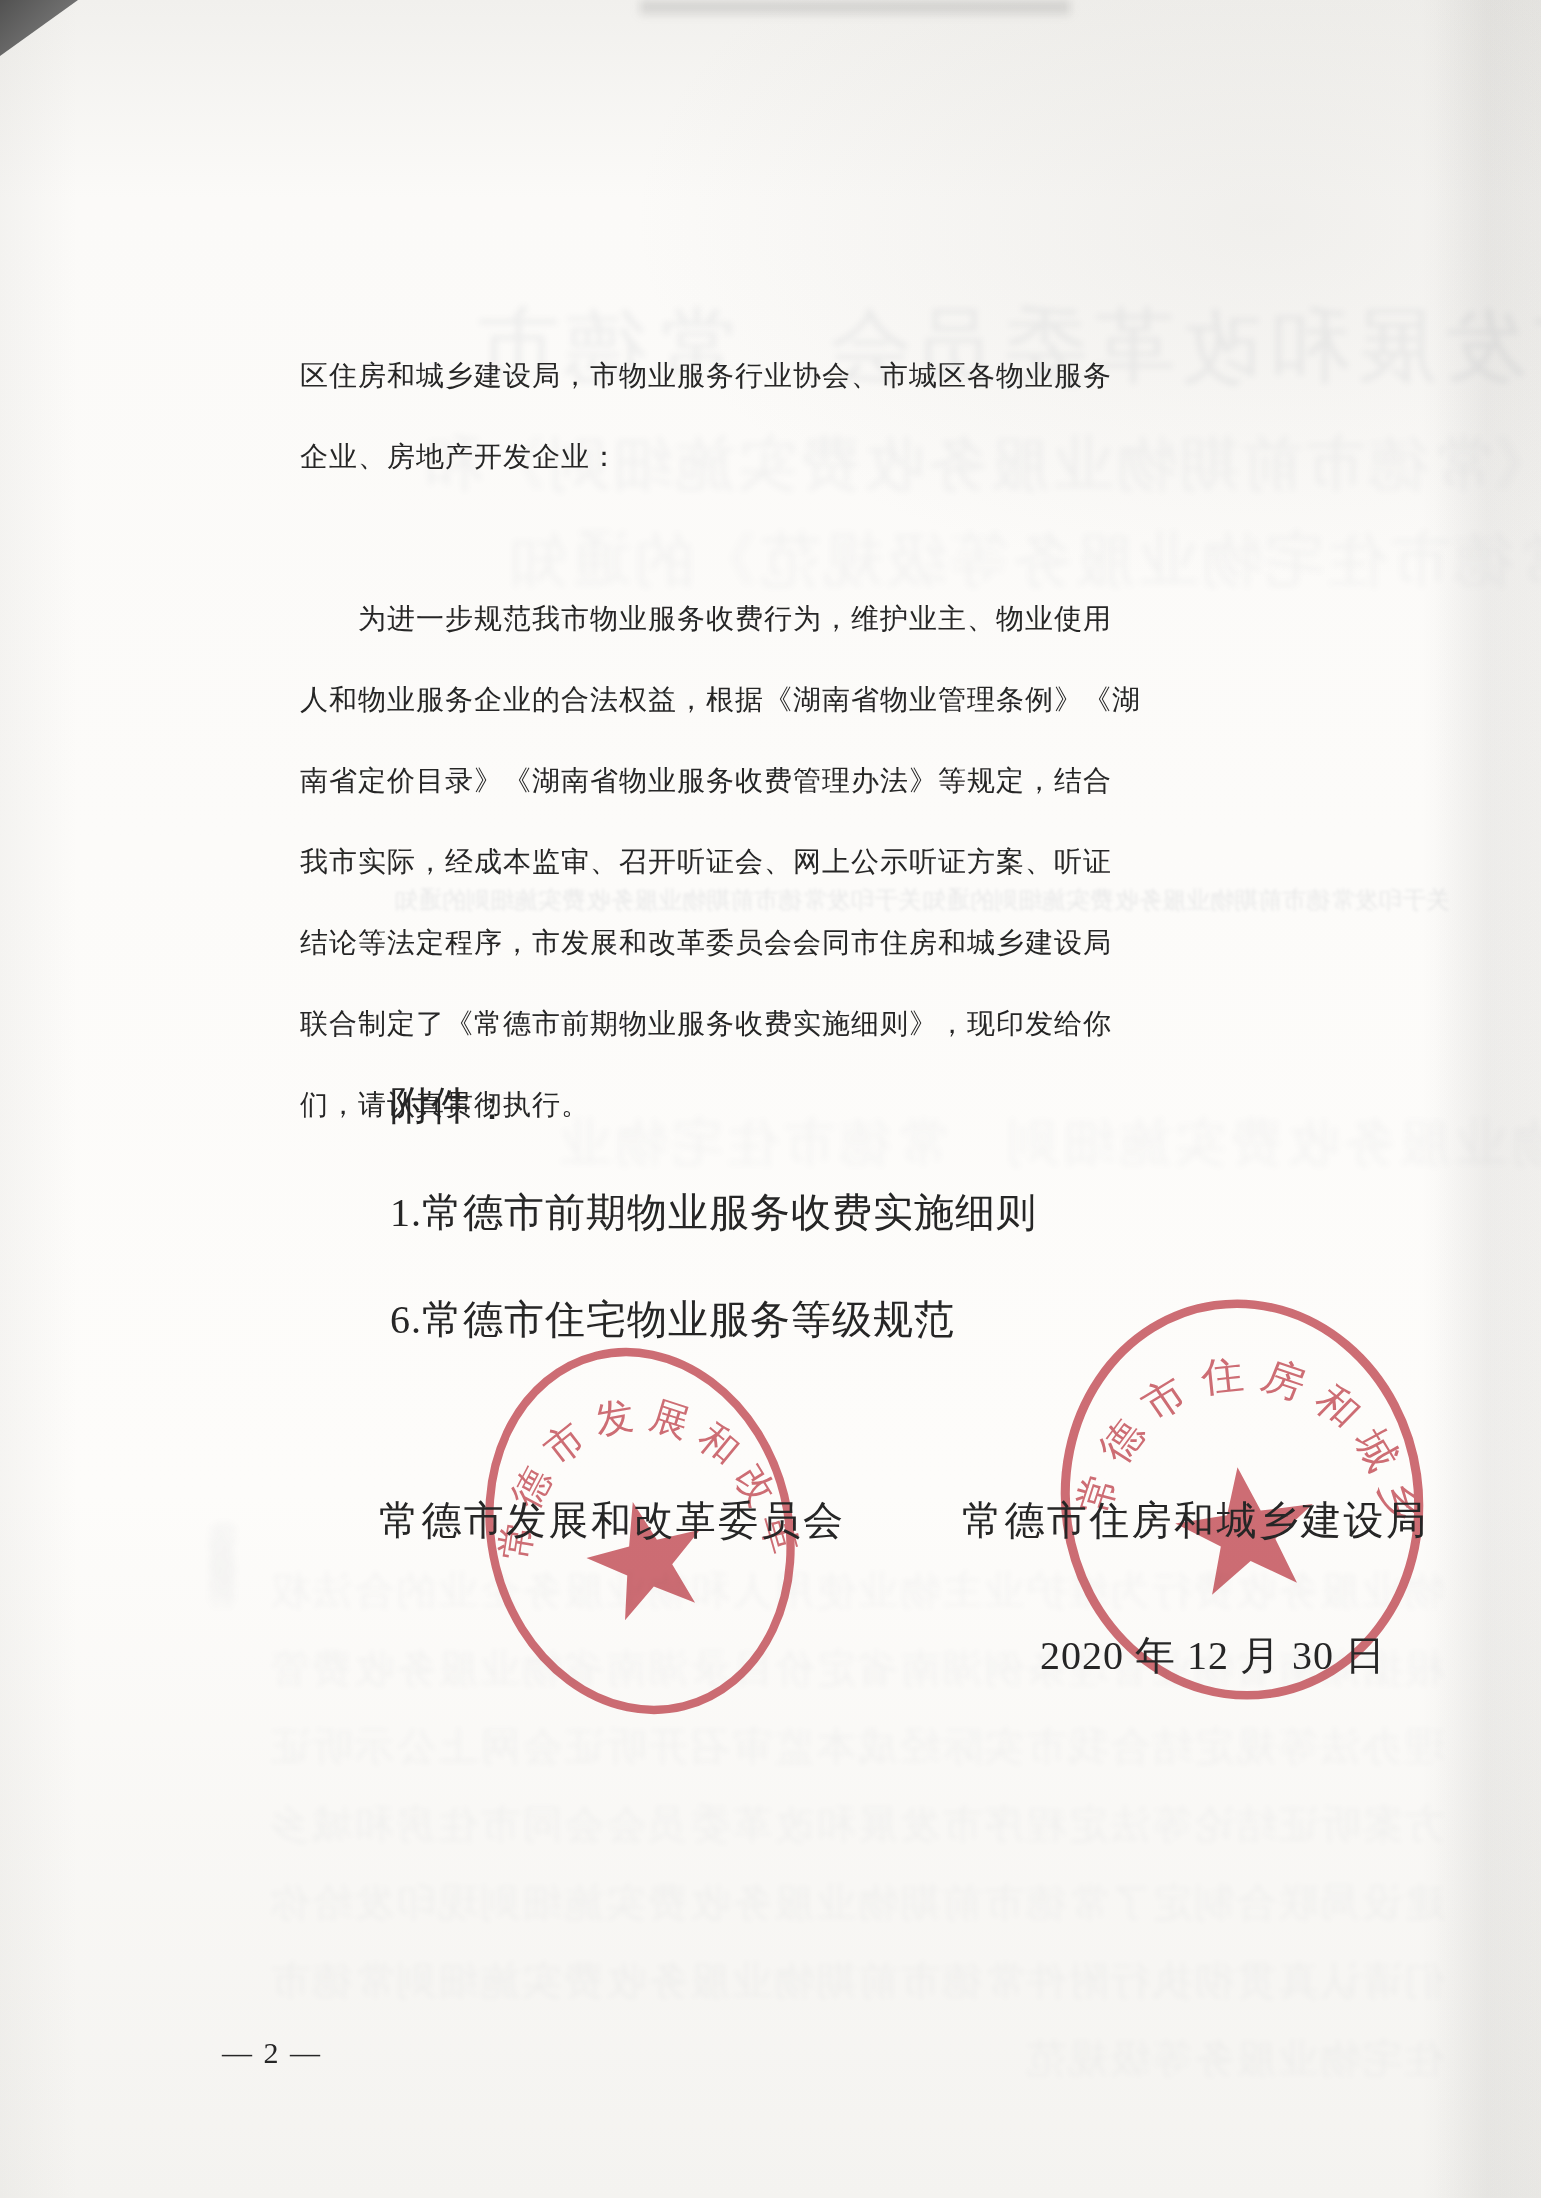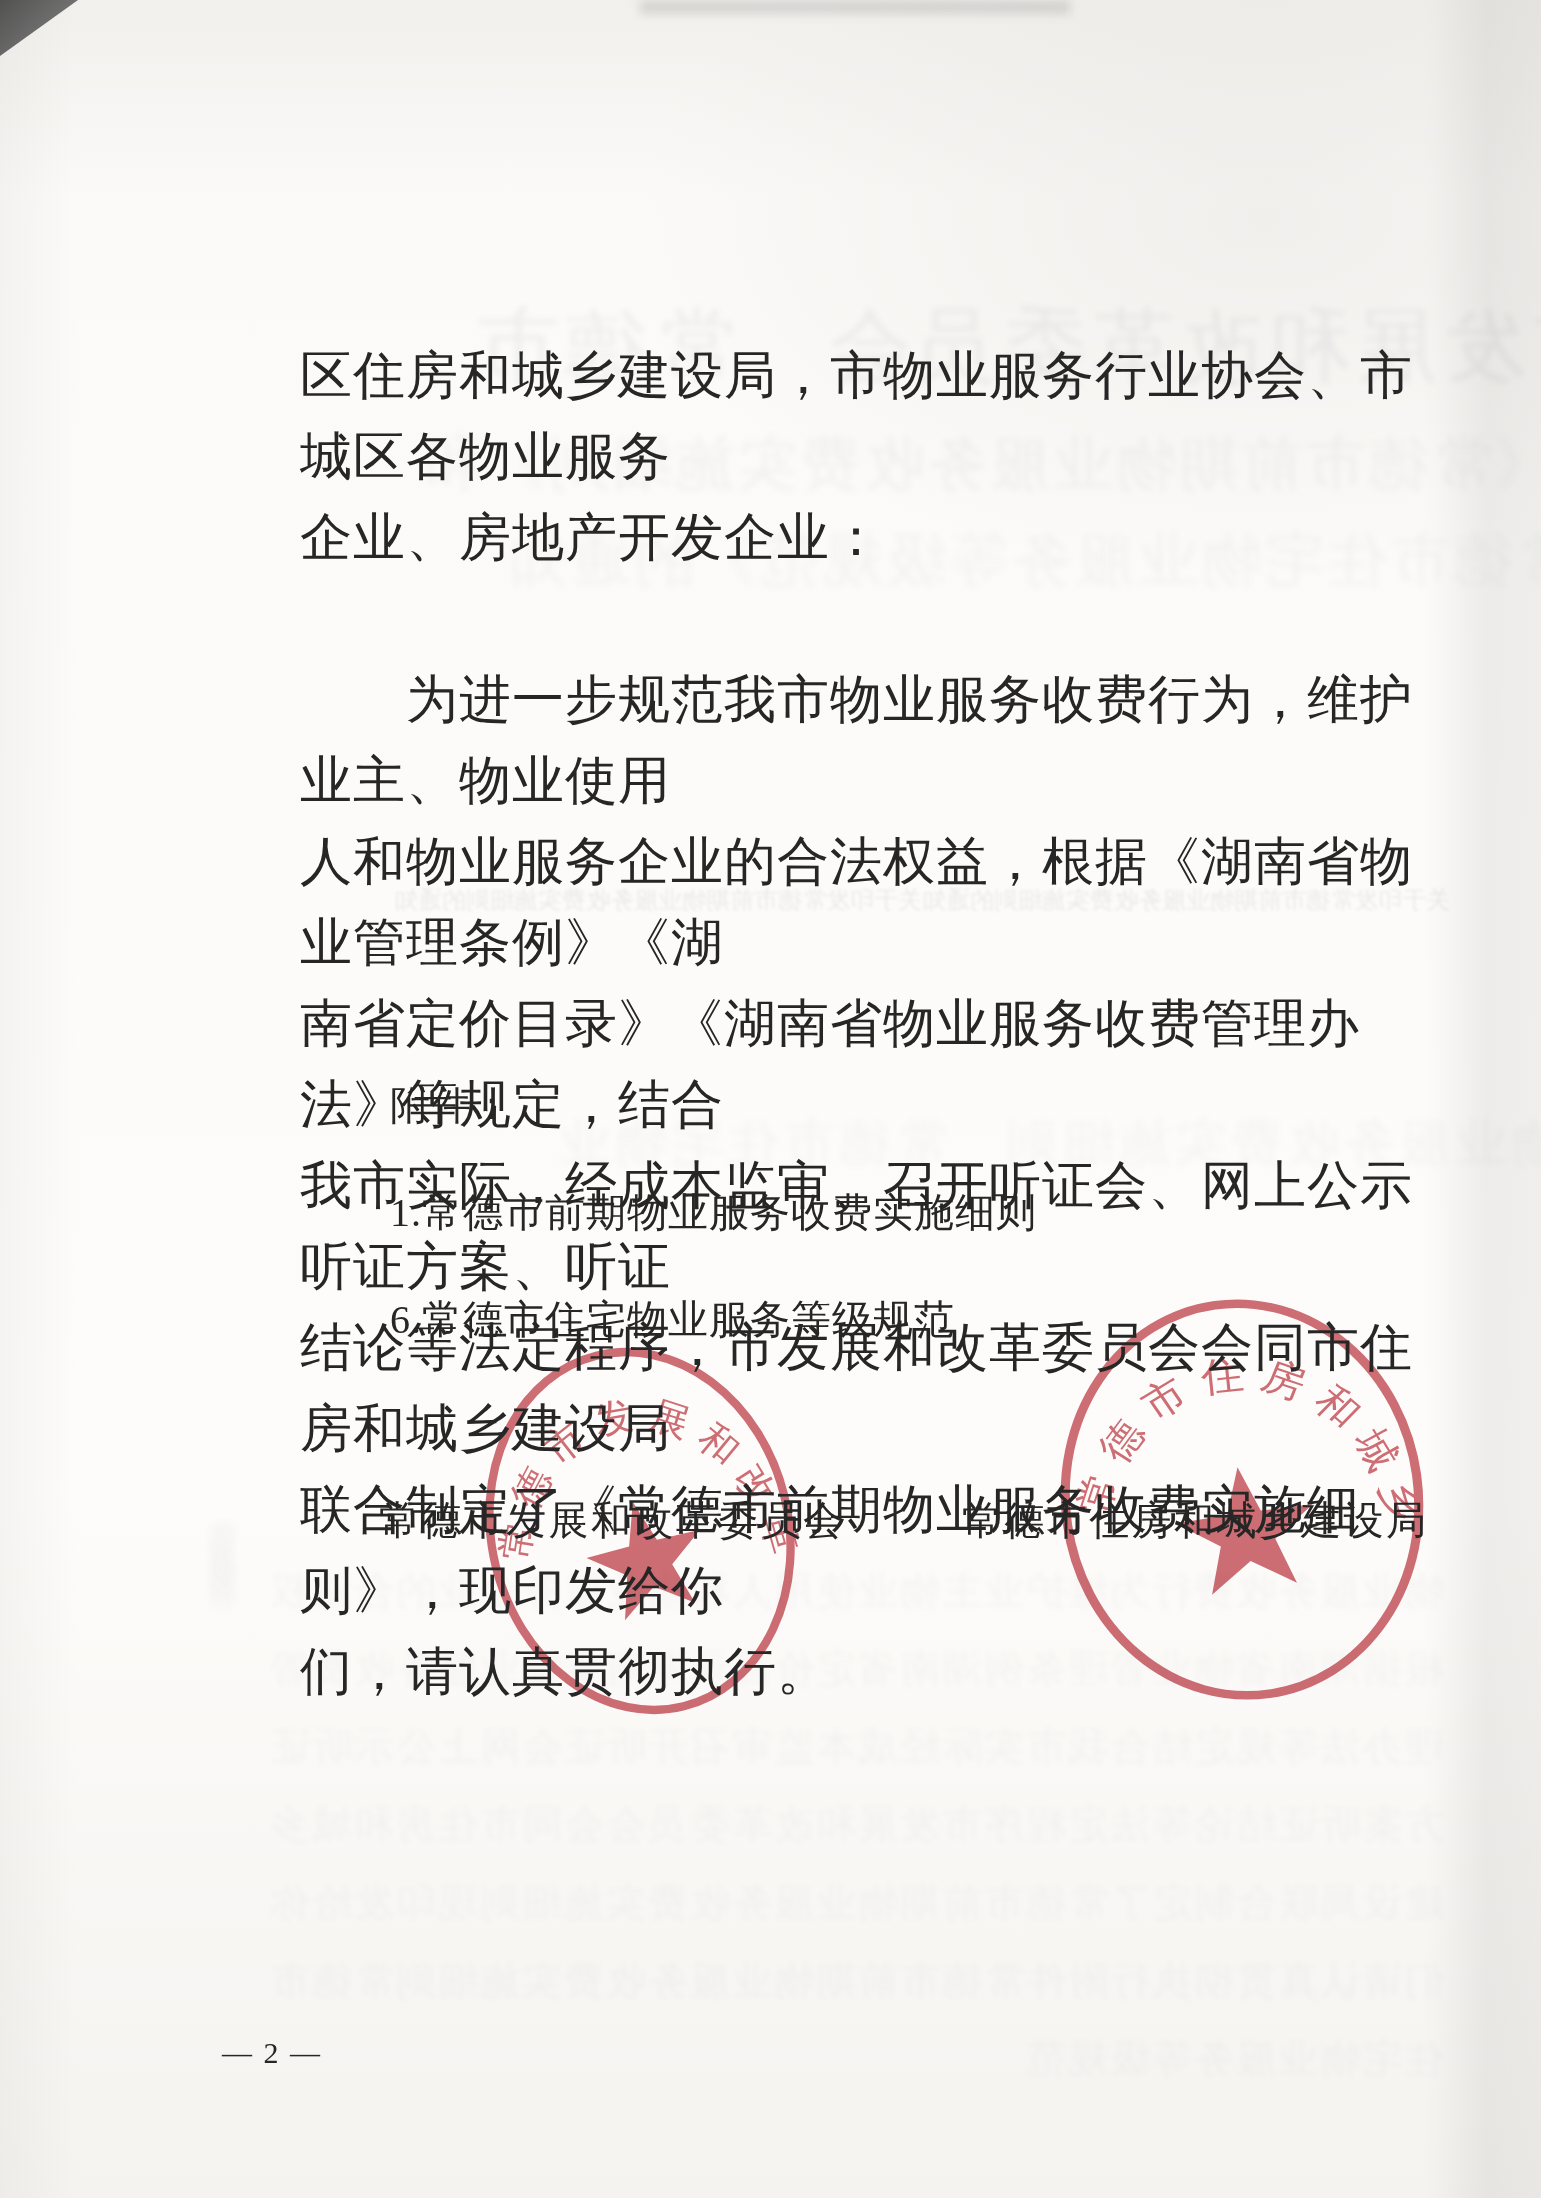"区住房和城乡建设局，市物业服务行业协会、市城区各物业服务" .body-text { font-size: 52px -> 28px }
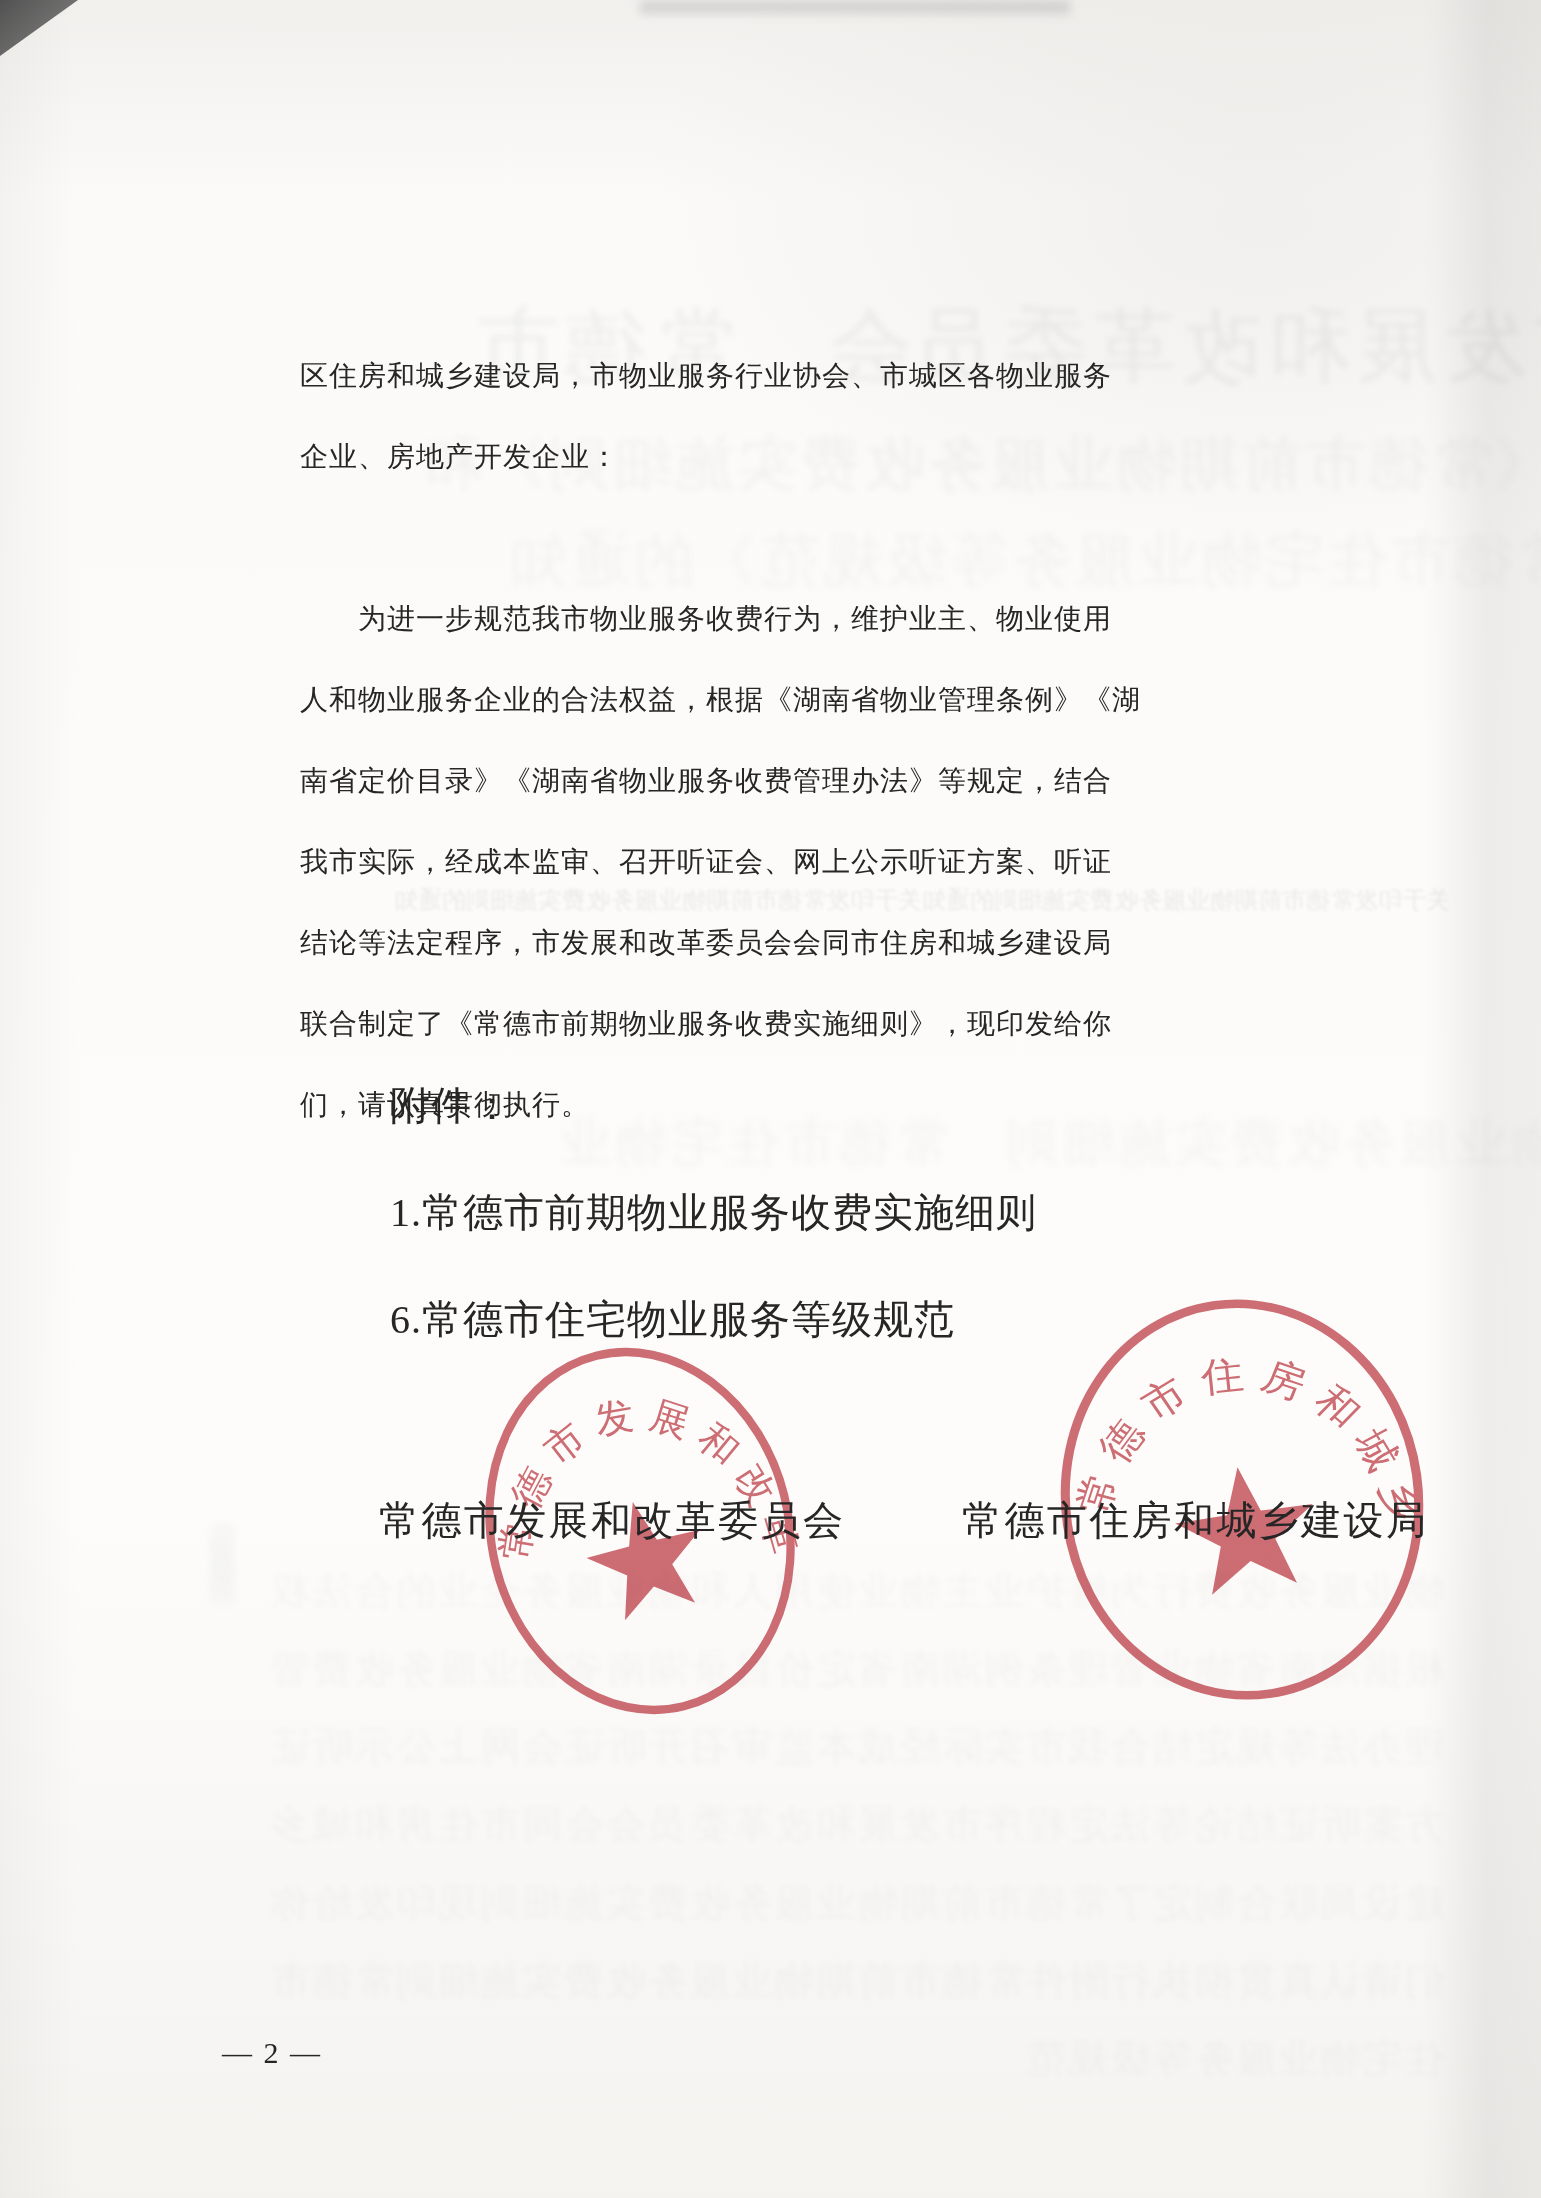"2020 年 12 月 30" div.date-line { html: none -> <div>2020 年 12 月 30 日</div> }
